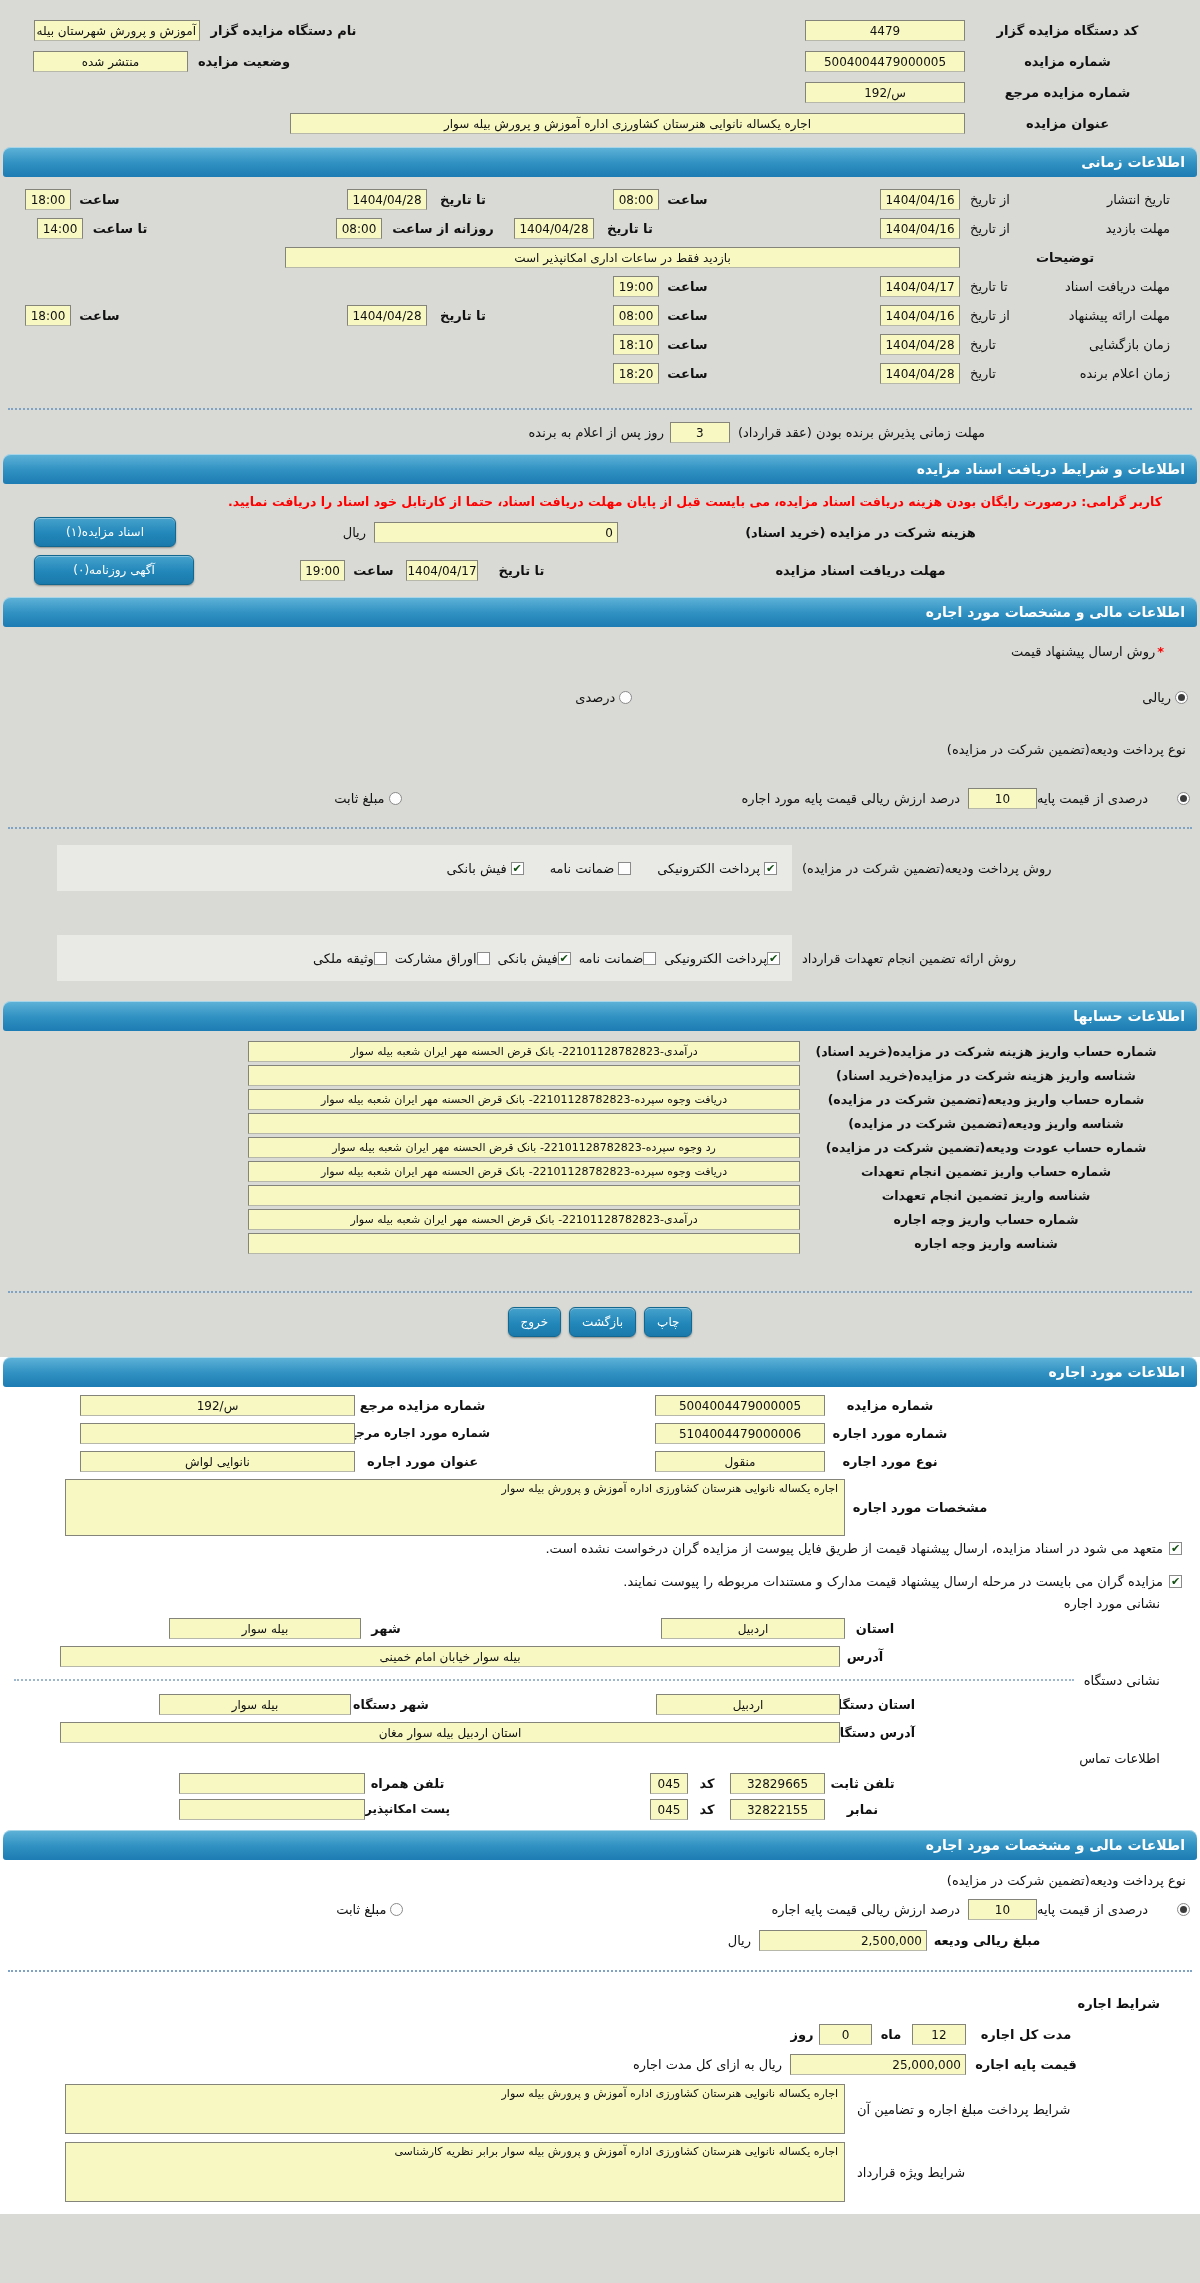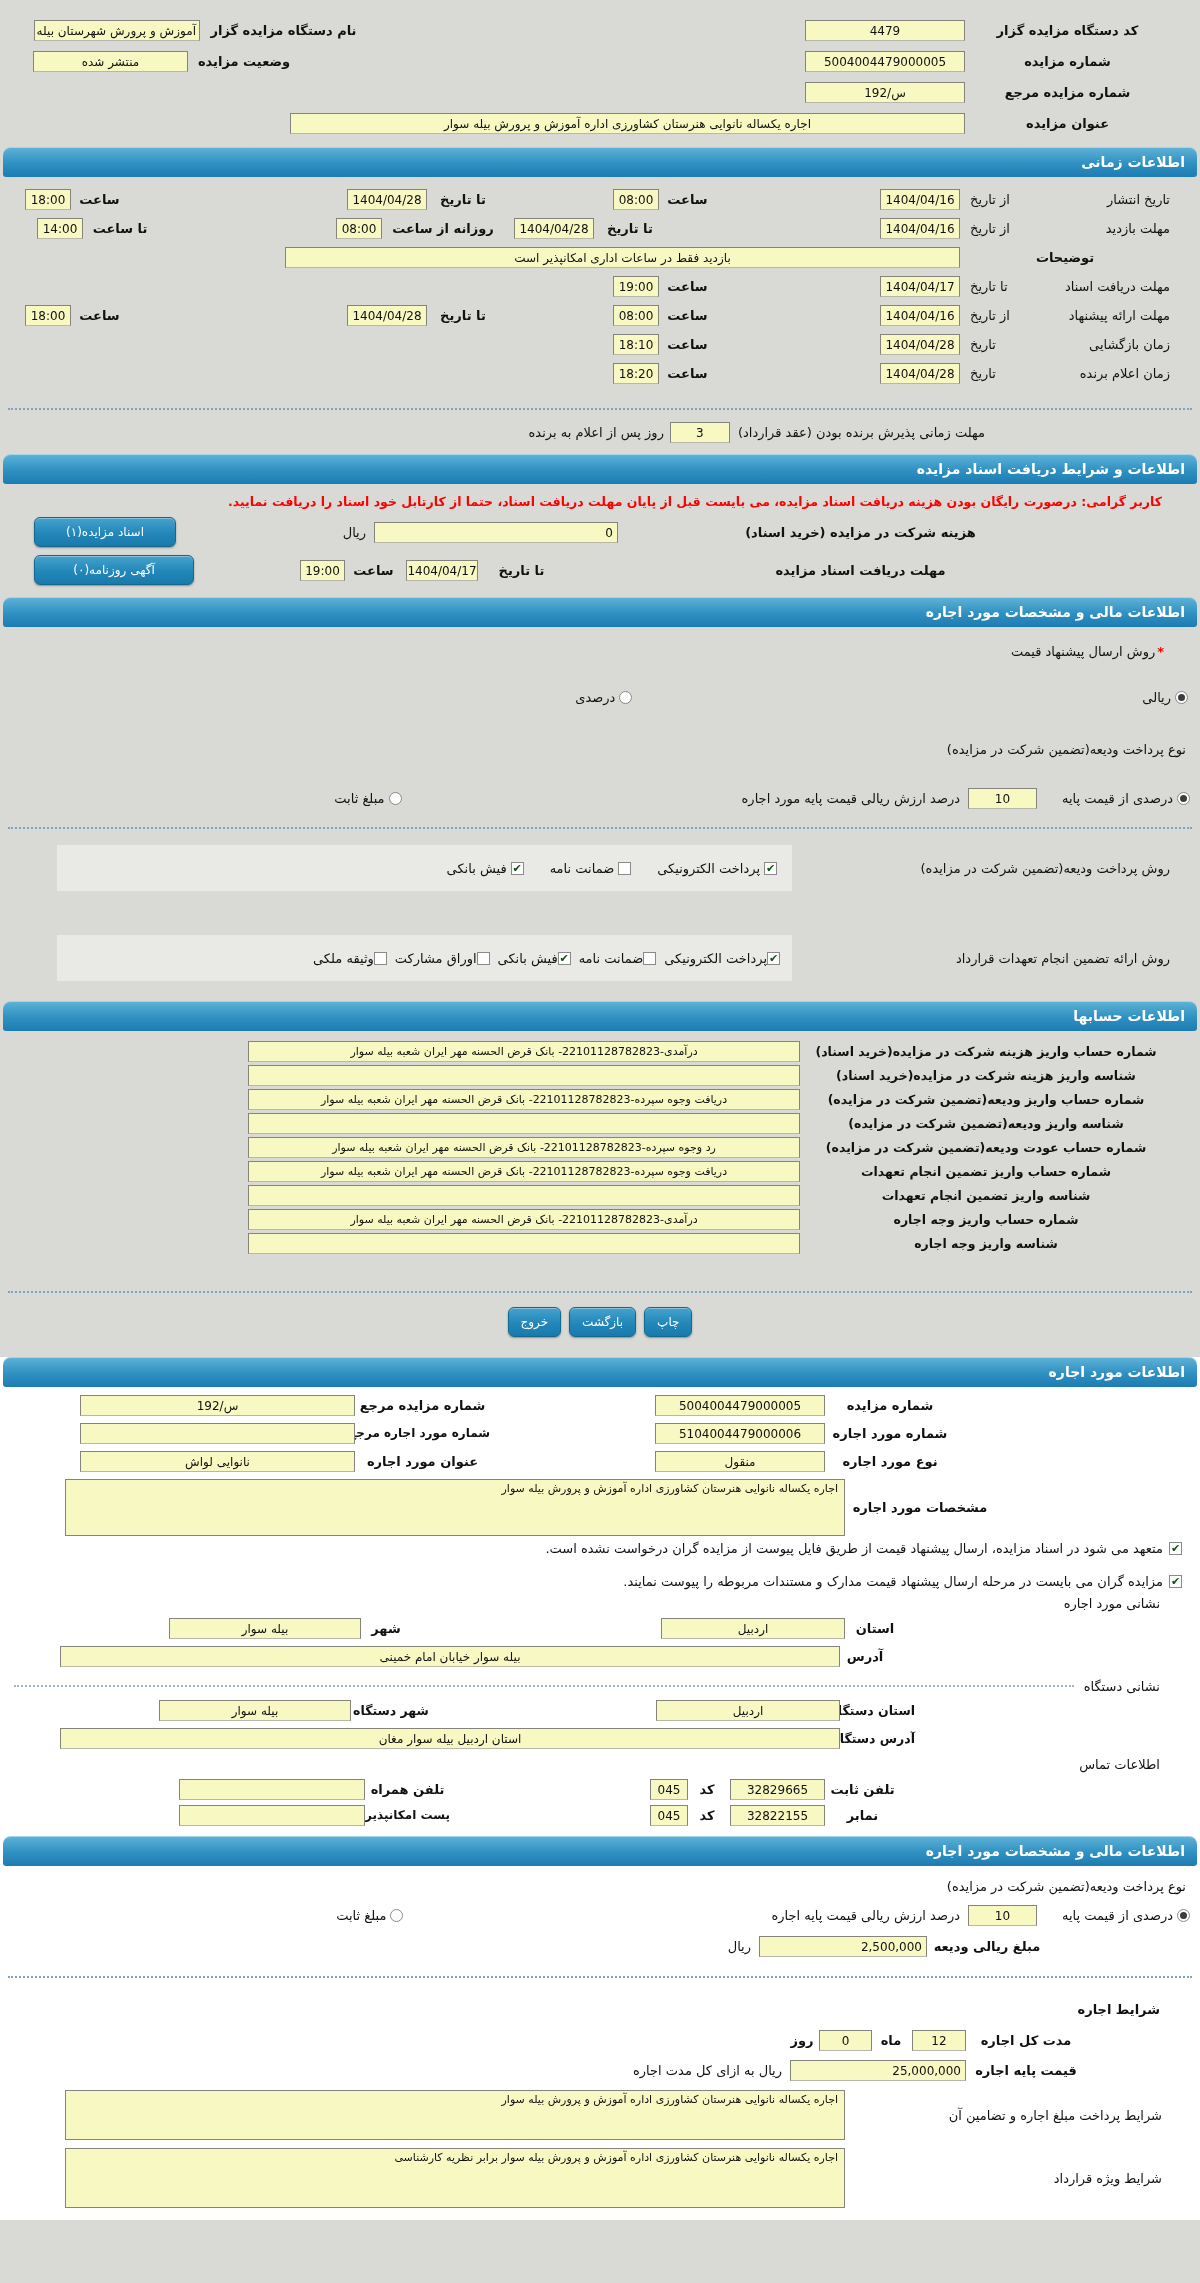"روز پس از اعلام به" .lblr { text-align: right -> left }
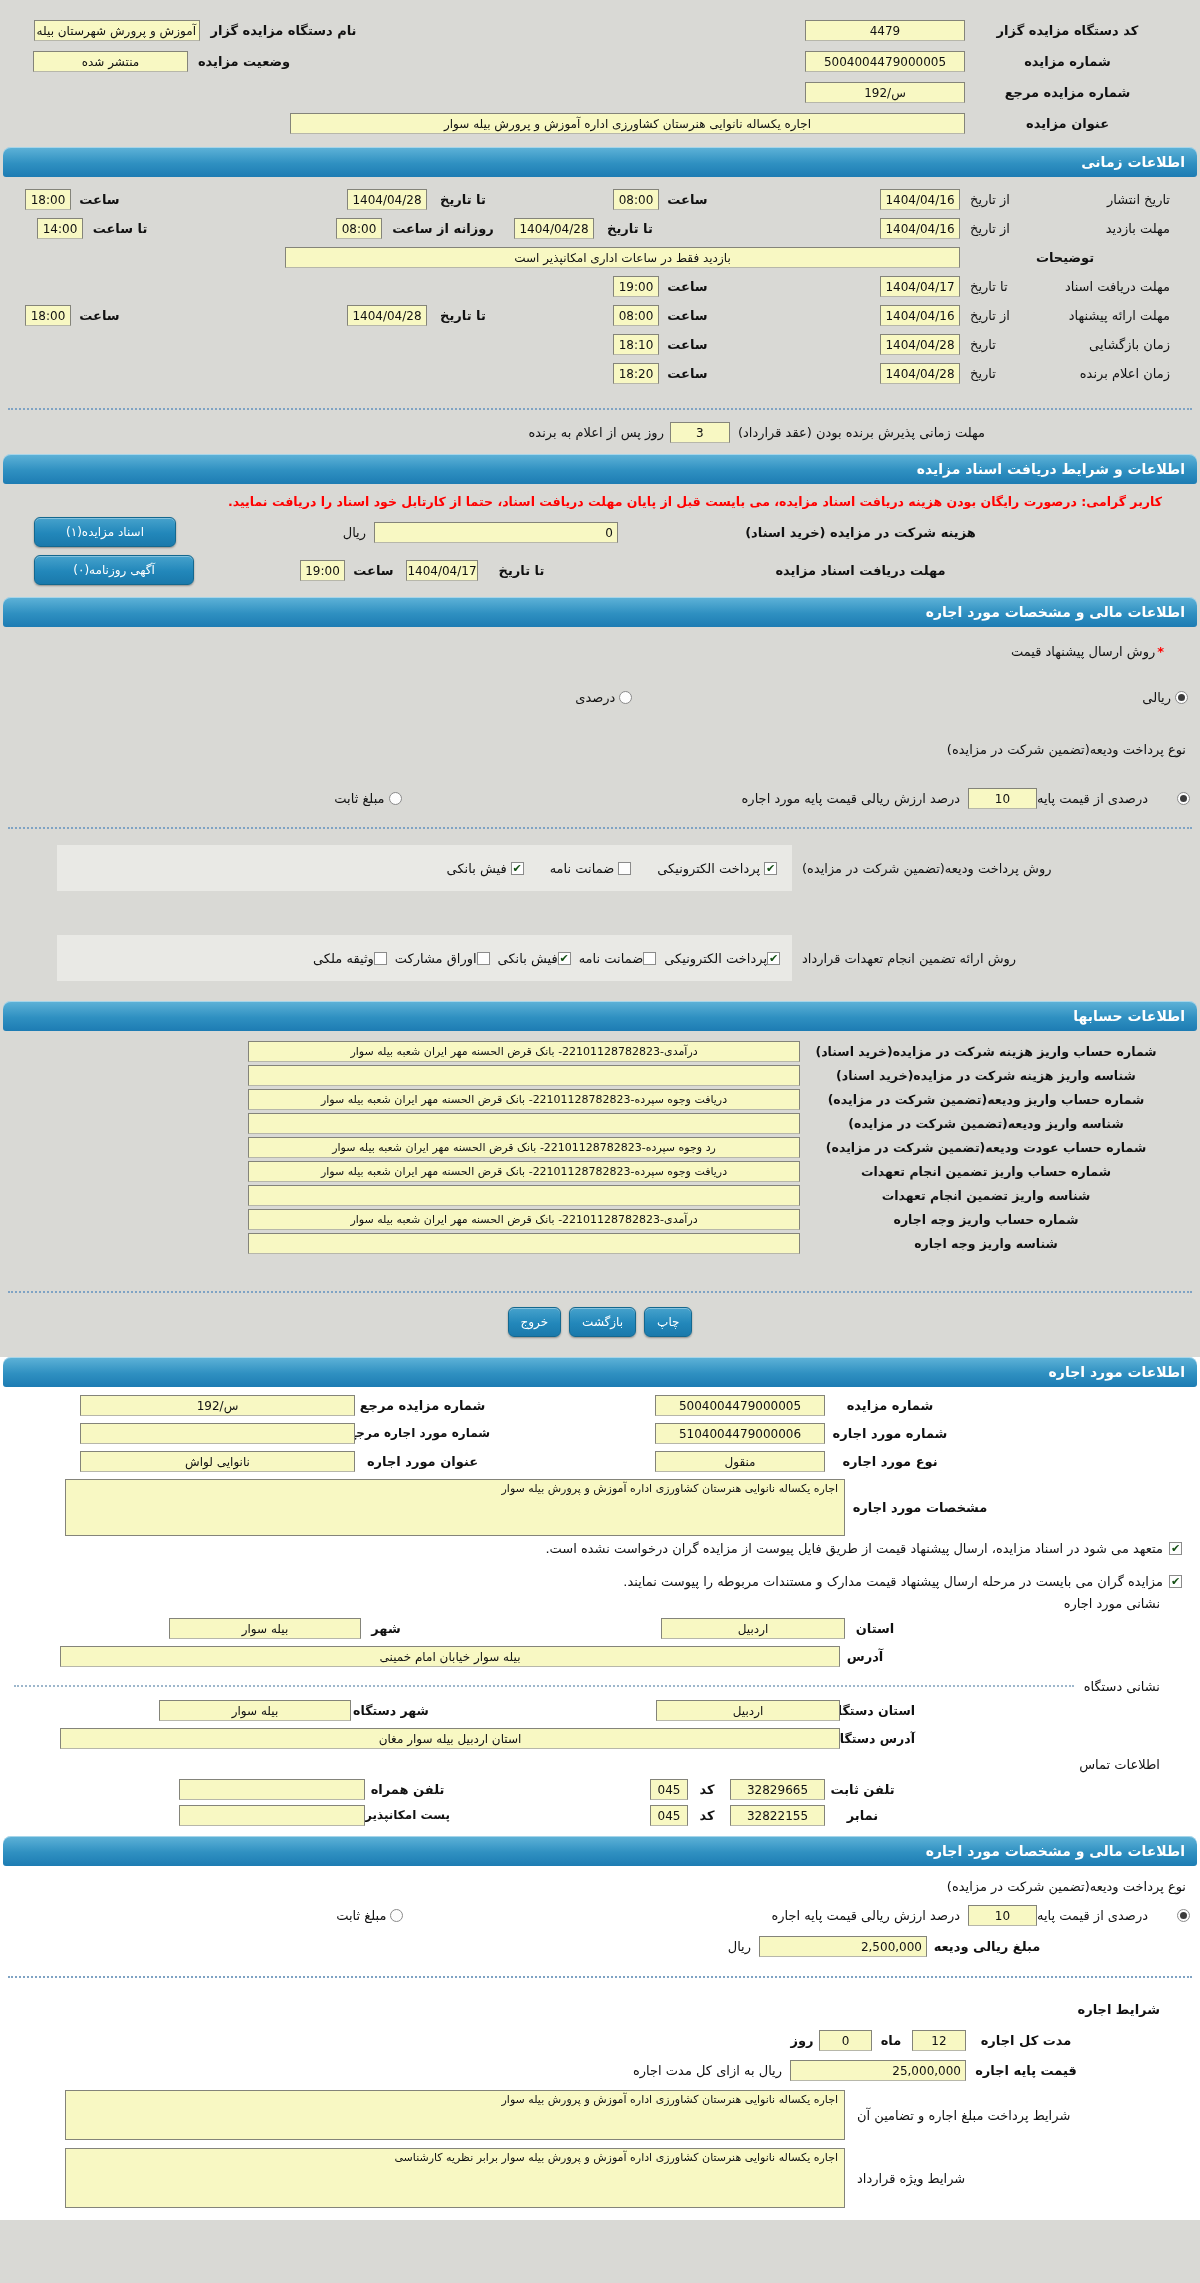"نشانی دستگاه" div.row { margin-top: 6px -> none }
